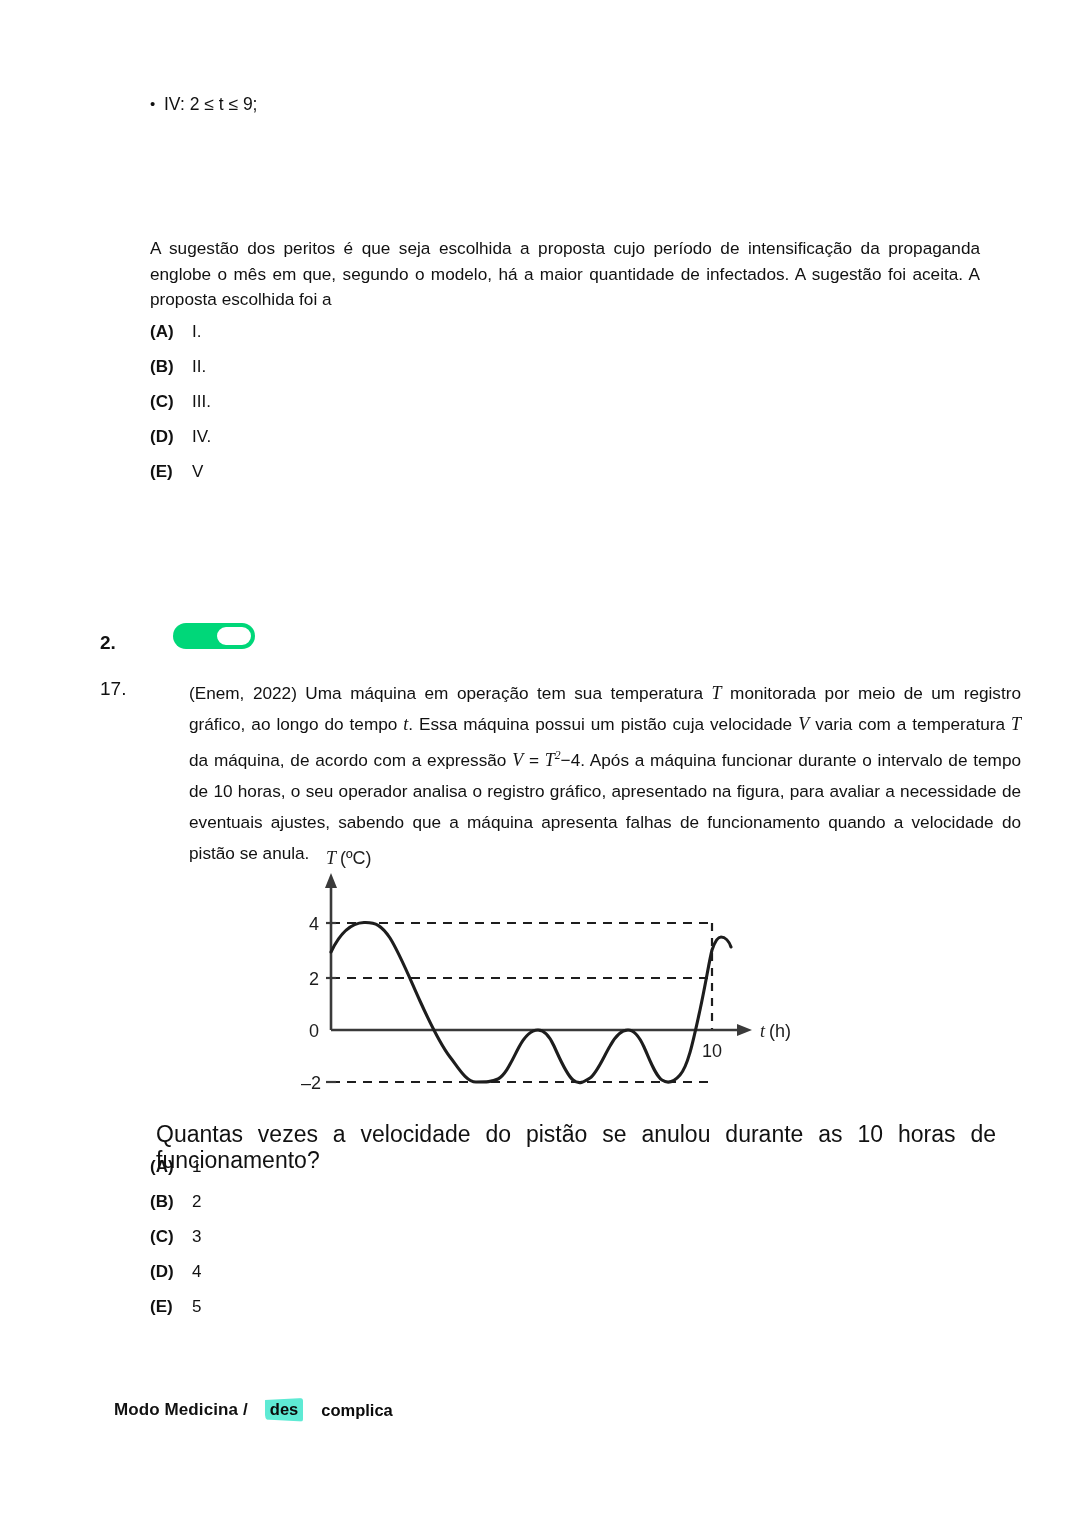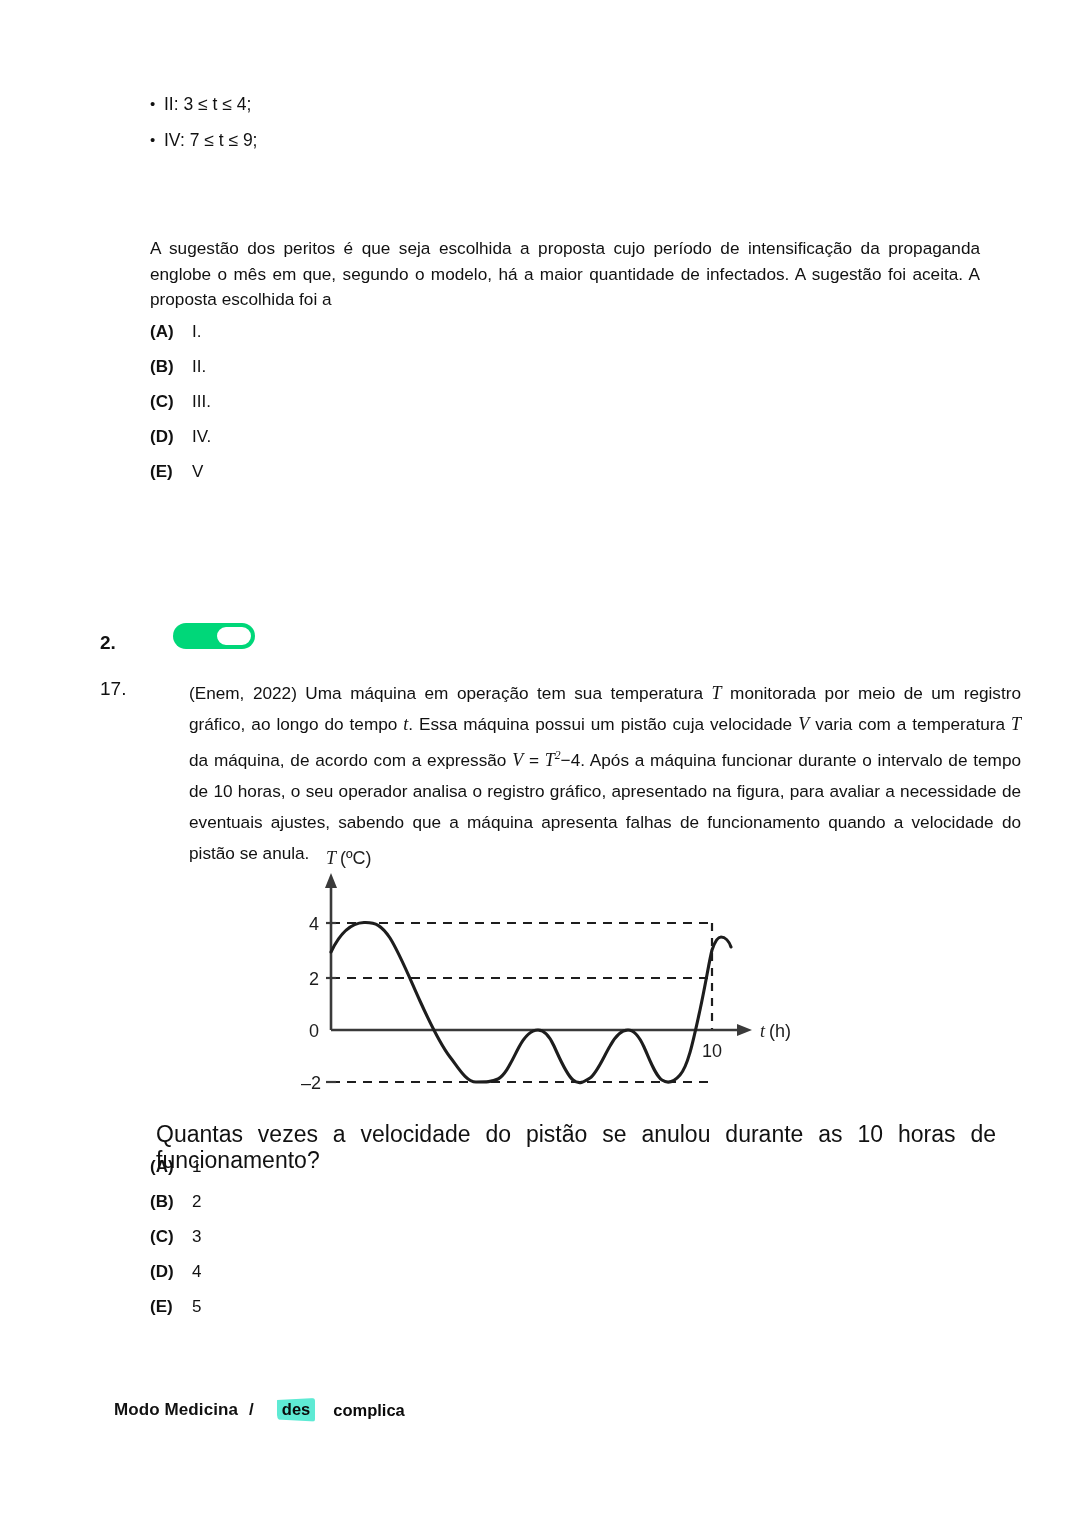"• II: 3 ≤ t" div.bullet-item { html: <div> <span>•</span><span>II</span>: <span><span>3 ≤ t ≤ 4;</span></span> </div> -> none }
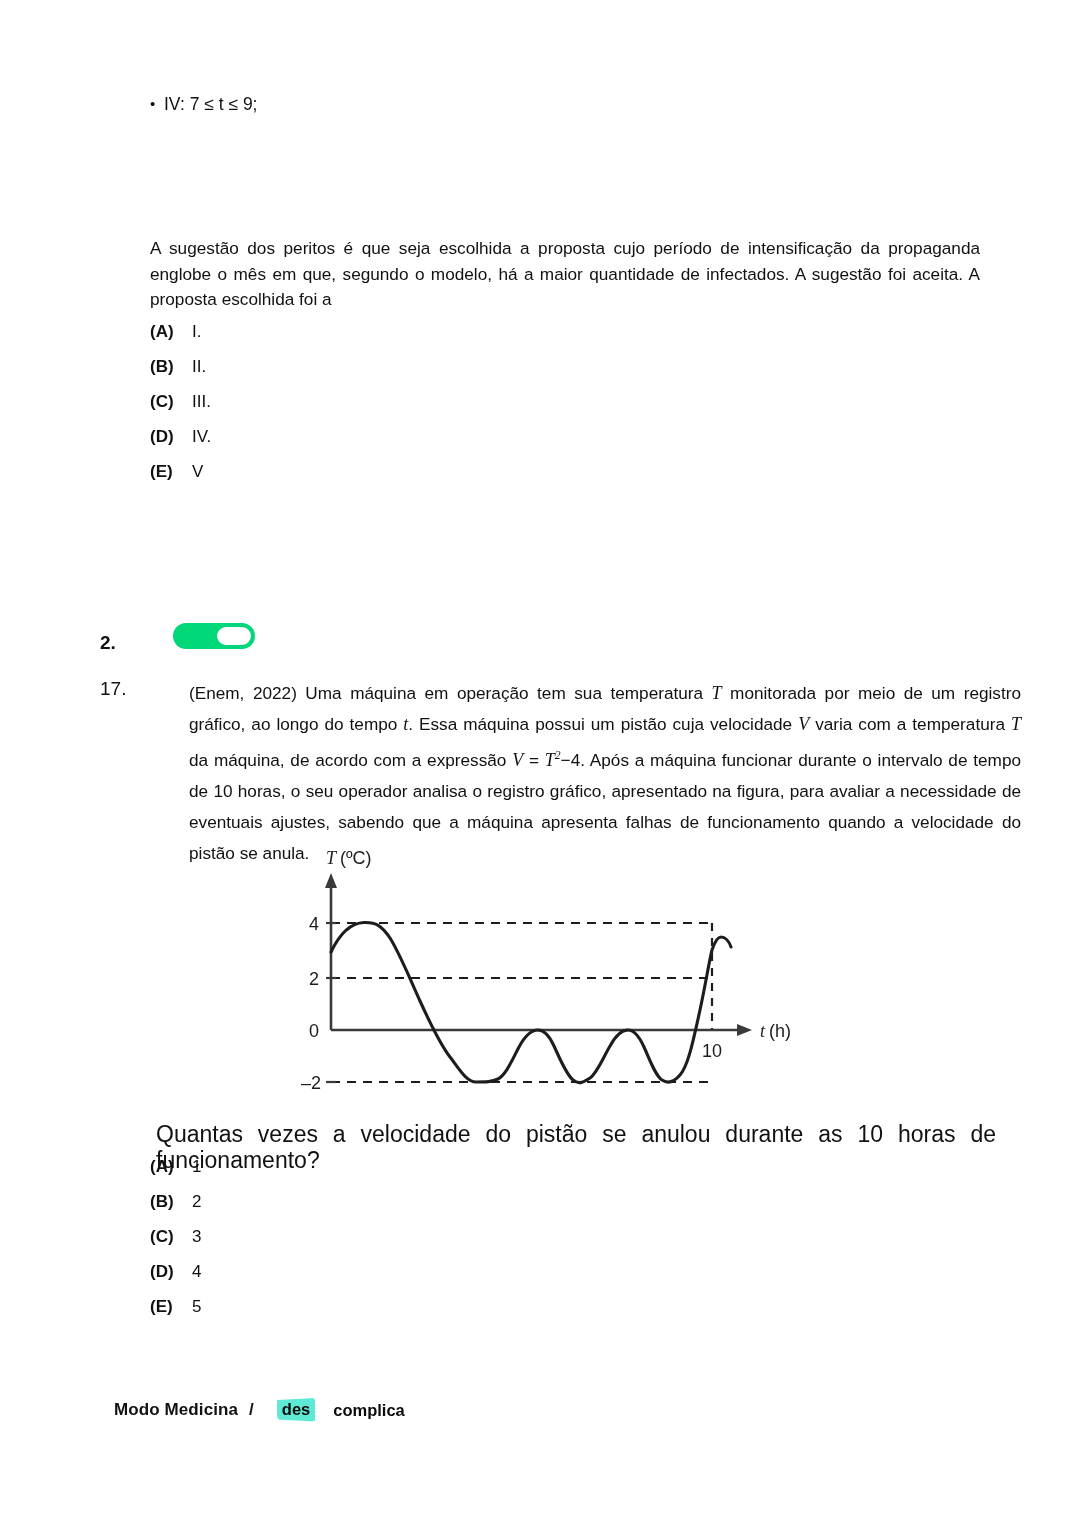"7 ≤ t ≤ 9;" span { text: 7 -> 2 }
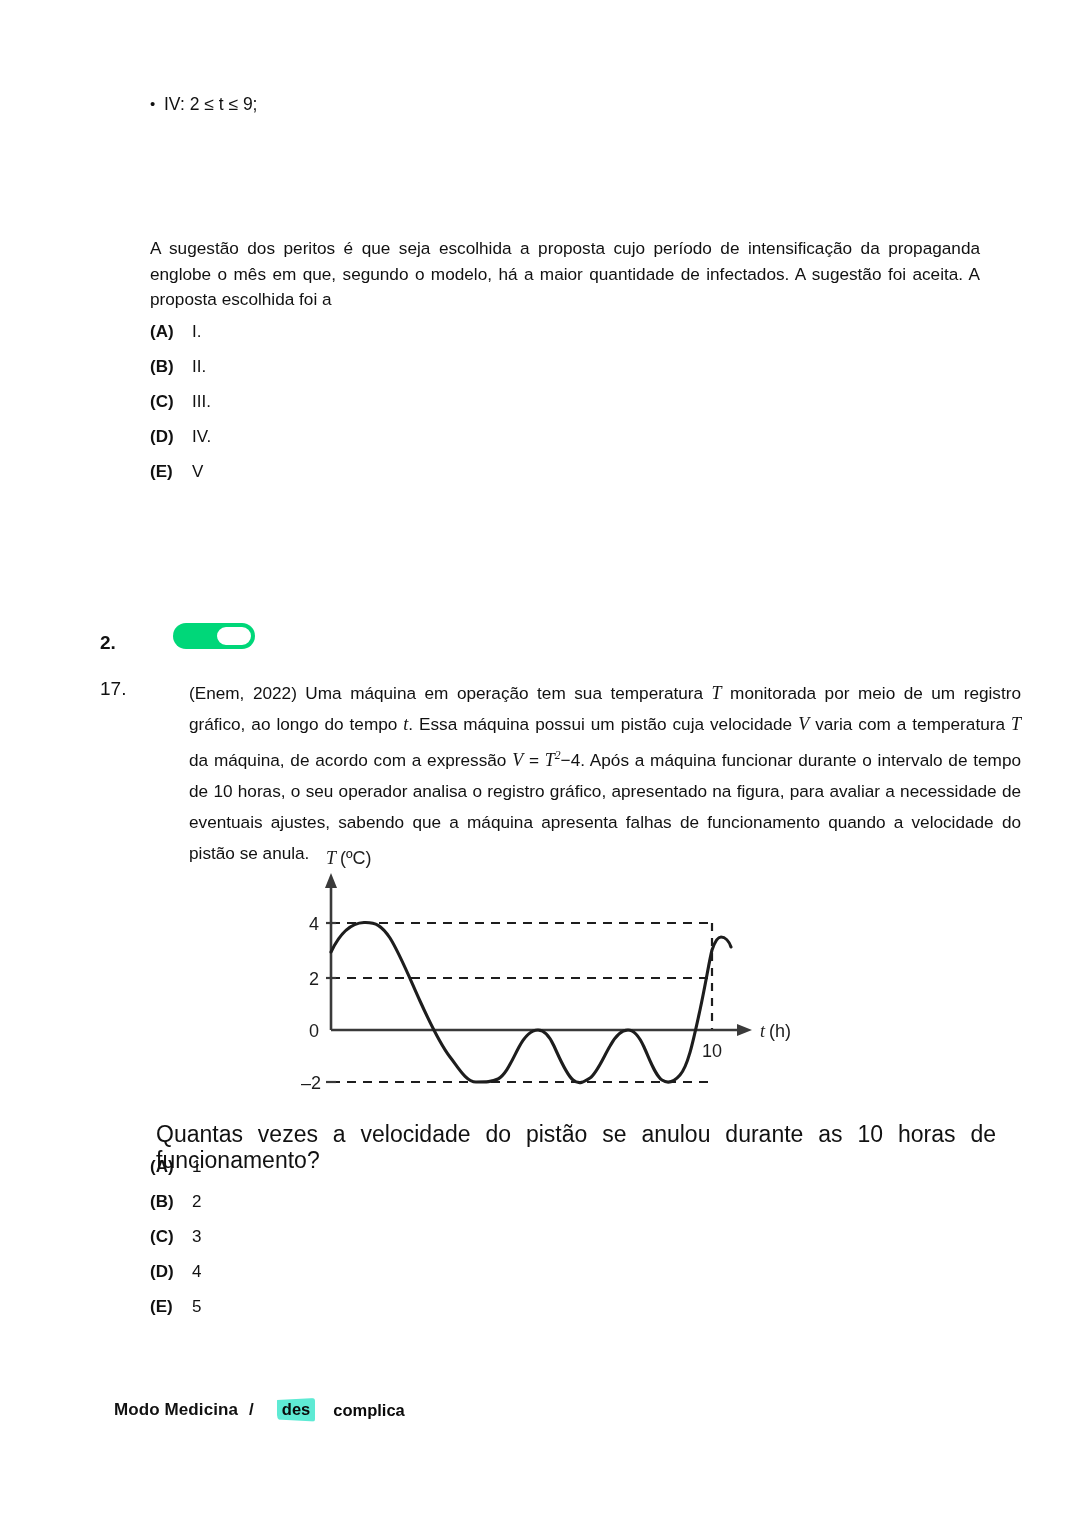"Modo Medicina" #footer { gap: 11px -> 5px }
